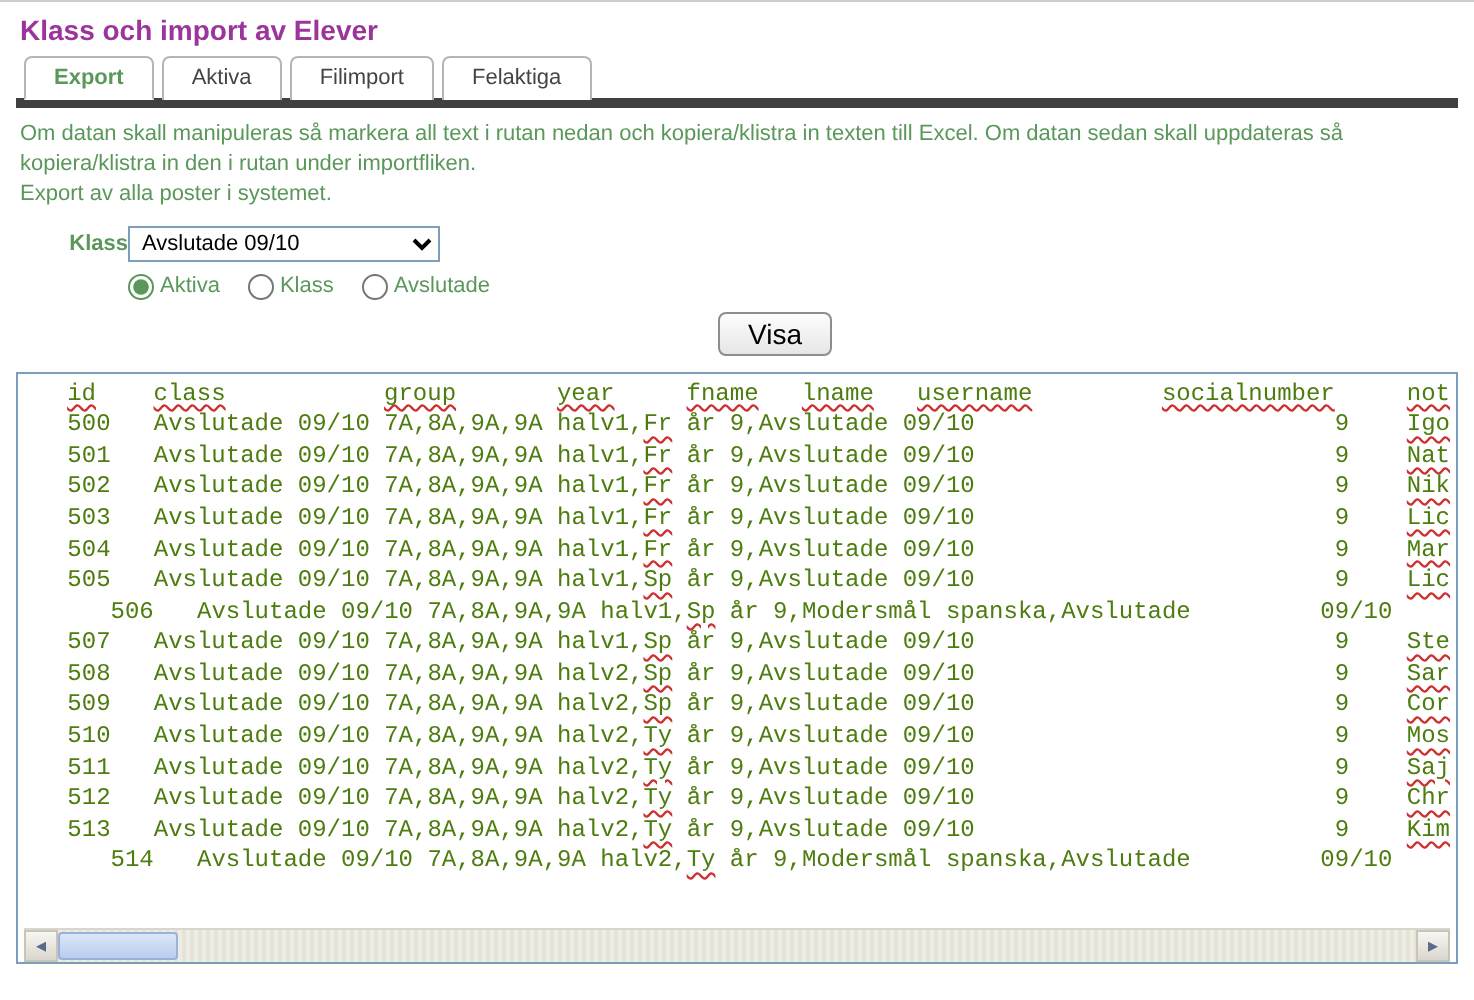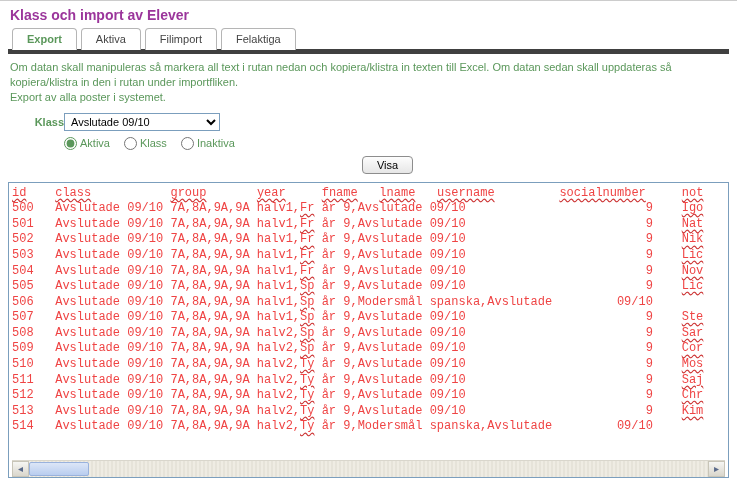"Inaktiva" span { text: Inaktiva -> Avslutade }
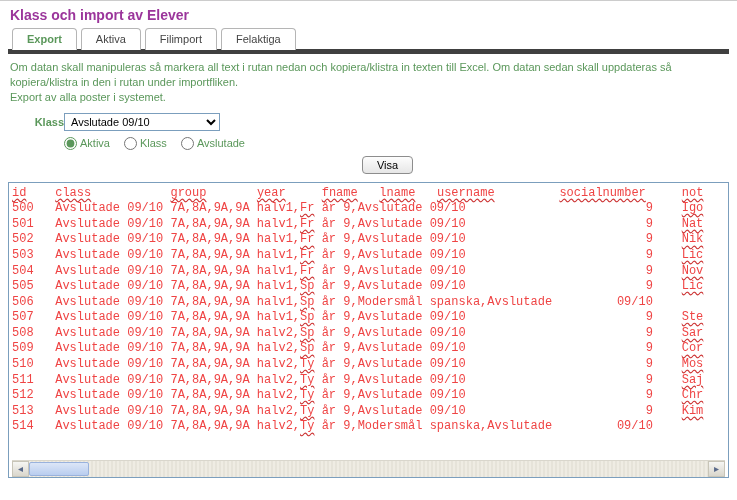"Visa" button.visa { font-size: 11px -> 14px }
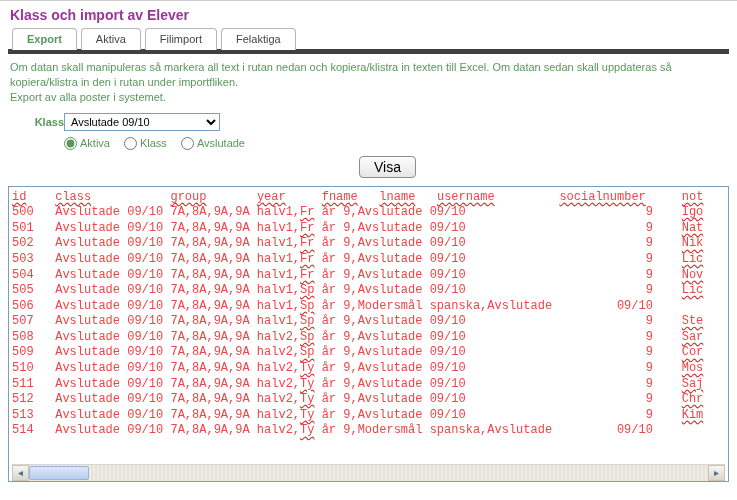"id class group year fname" .data-area { color: #ef4444 -> #4d7c0f; text-align: none -> right }
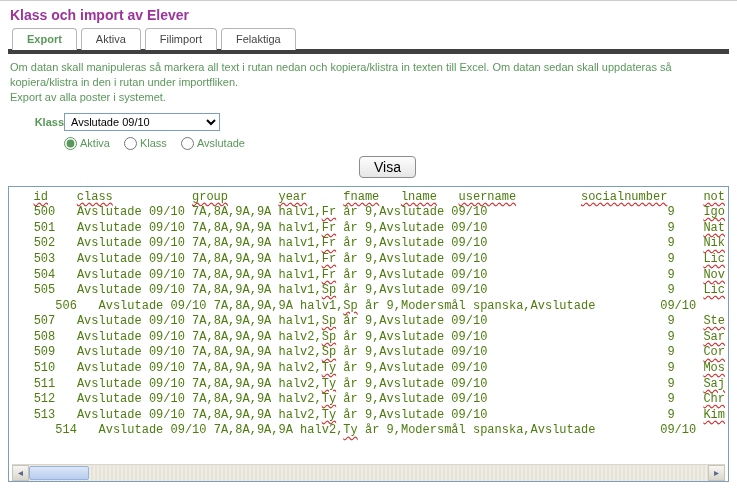"Nov" span.cell-red { text: Nov -> Mar }
